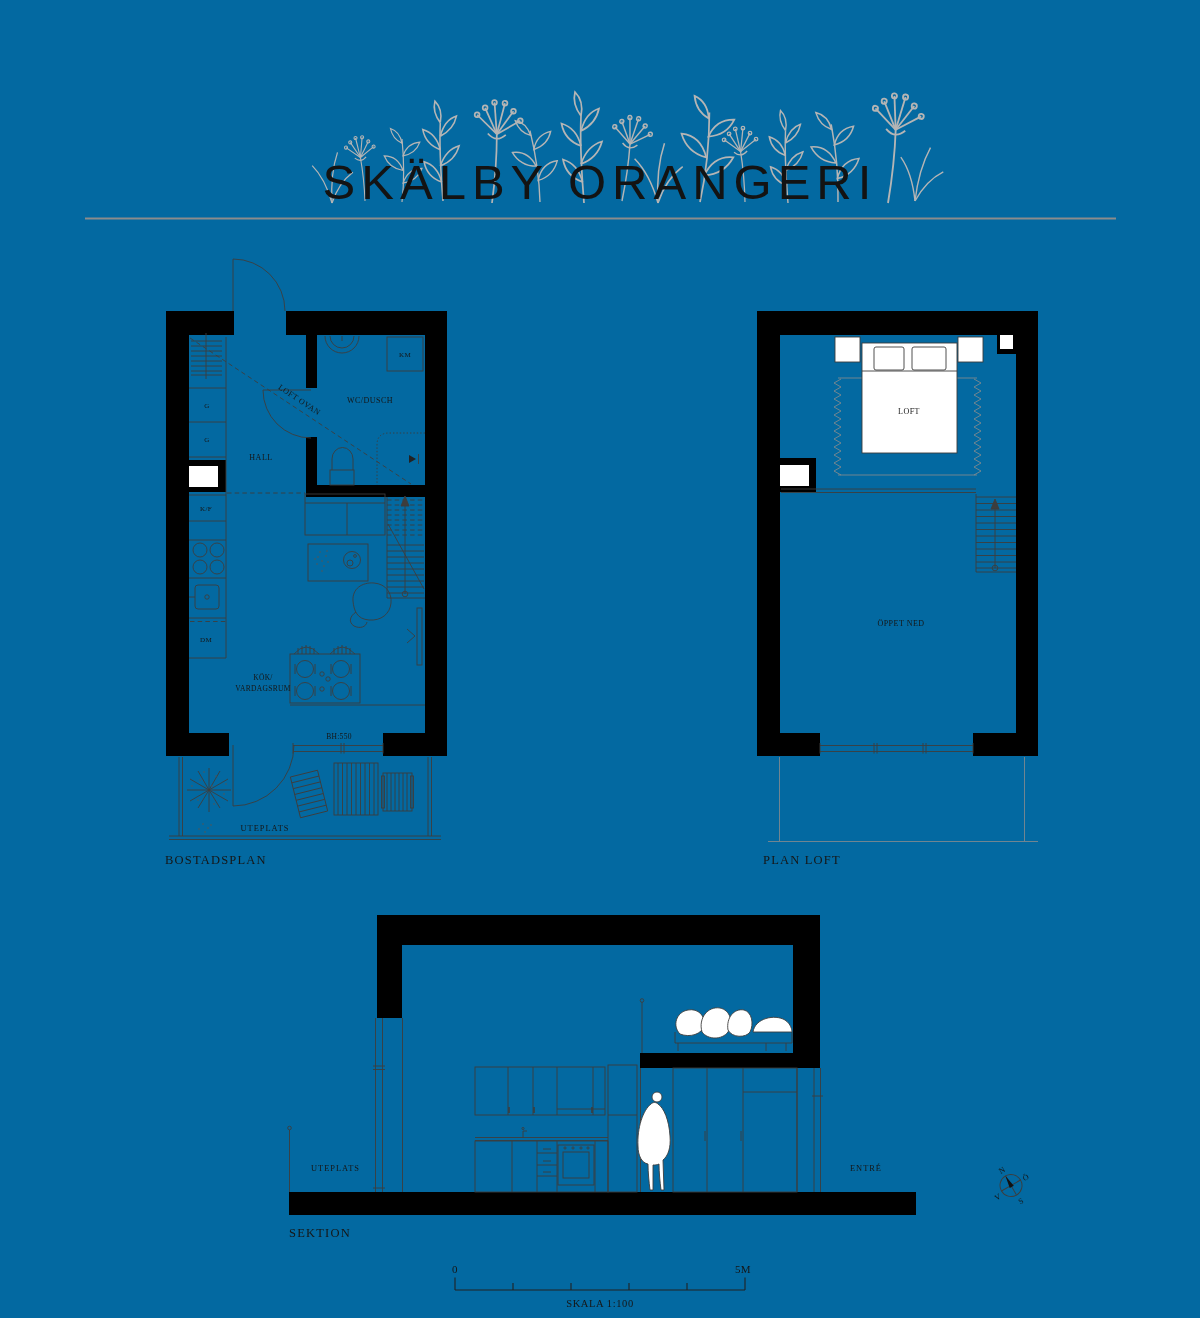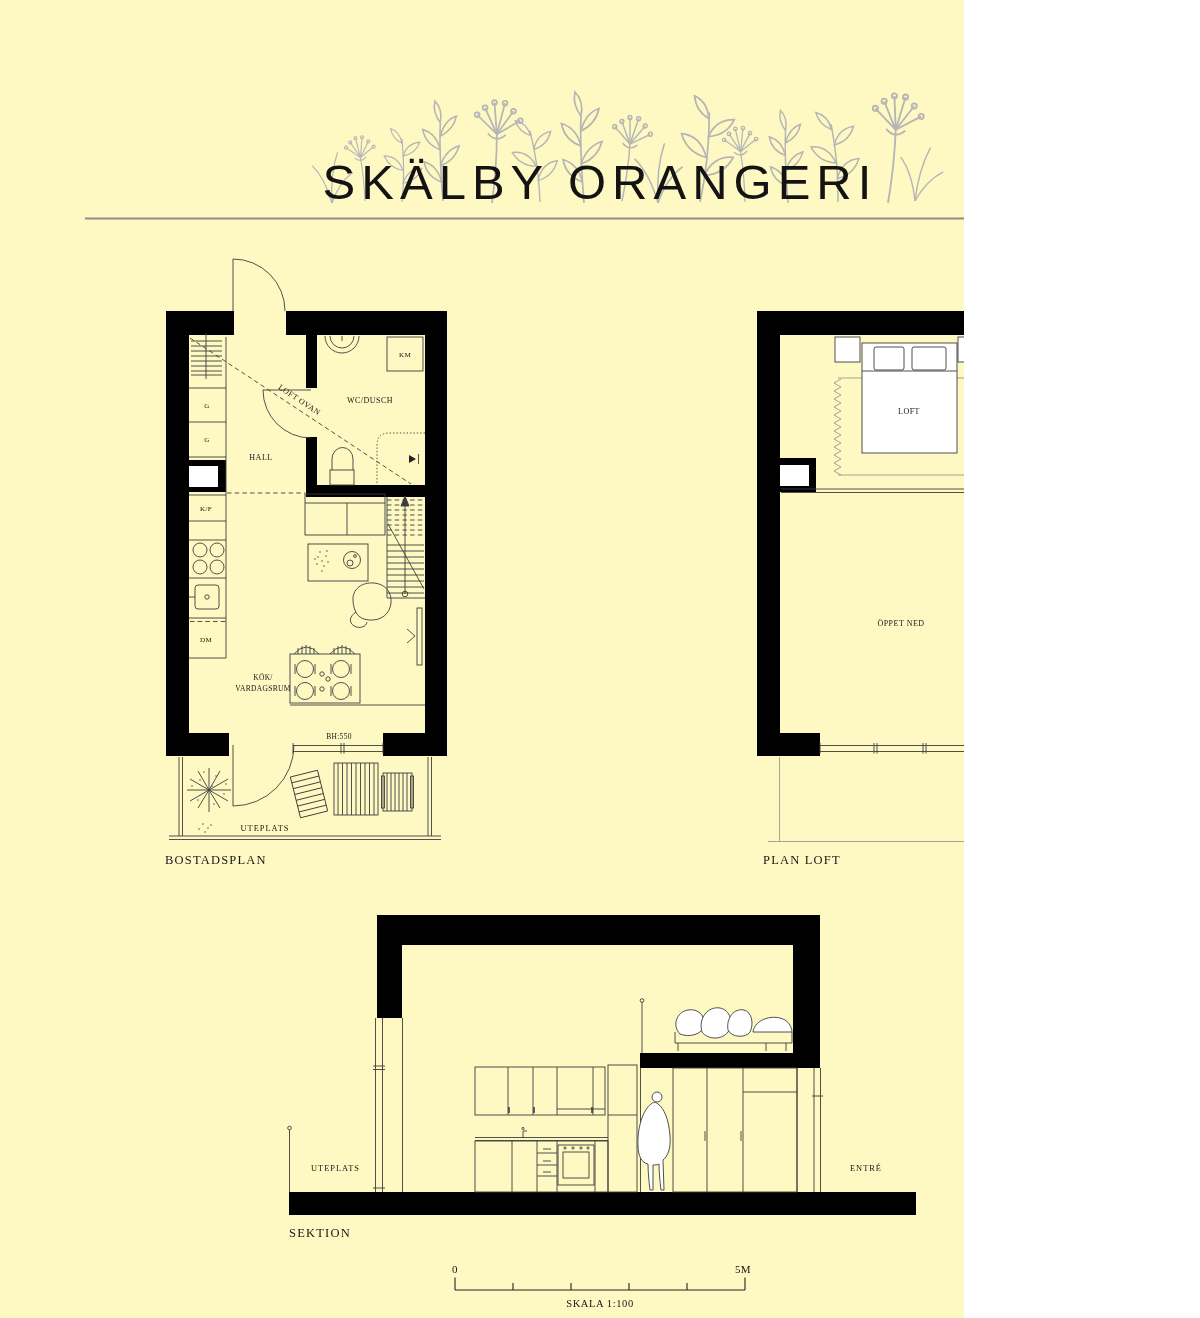"SKÄLBY ORANGERI" .sheet { background: #fef9c3 -> #0369a1; width: 964px -> 1200px }
